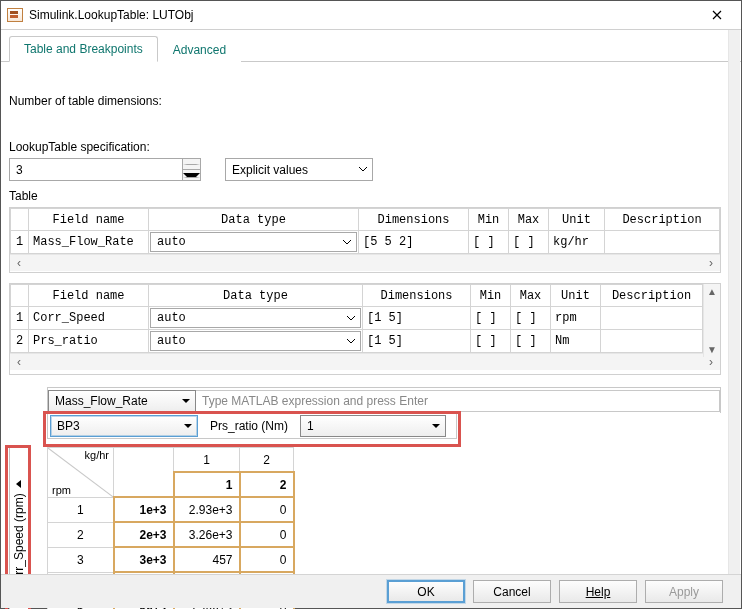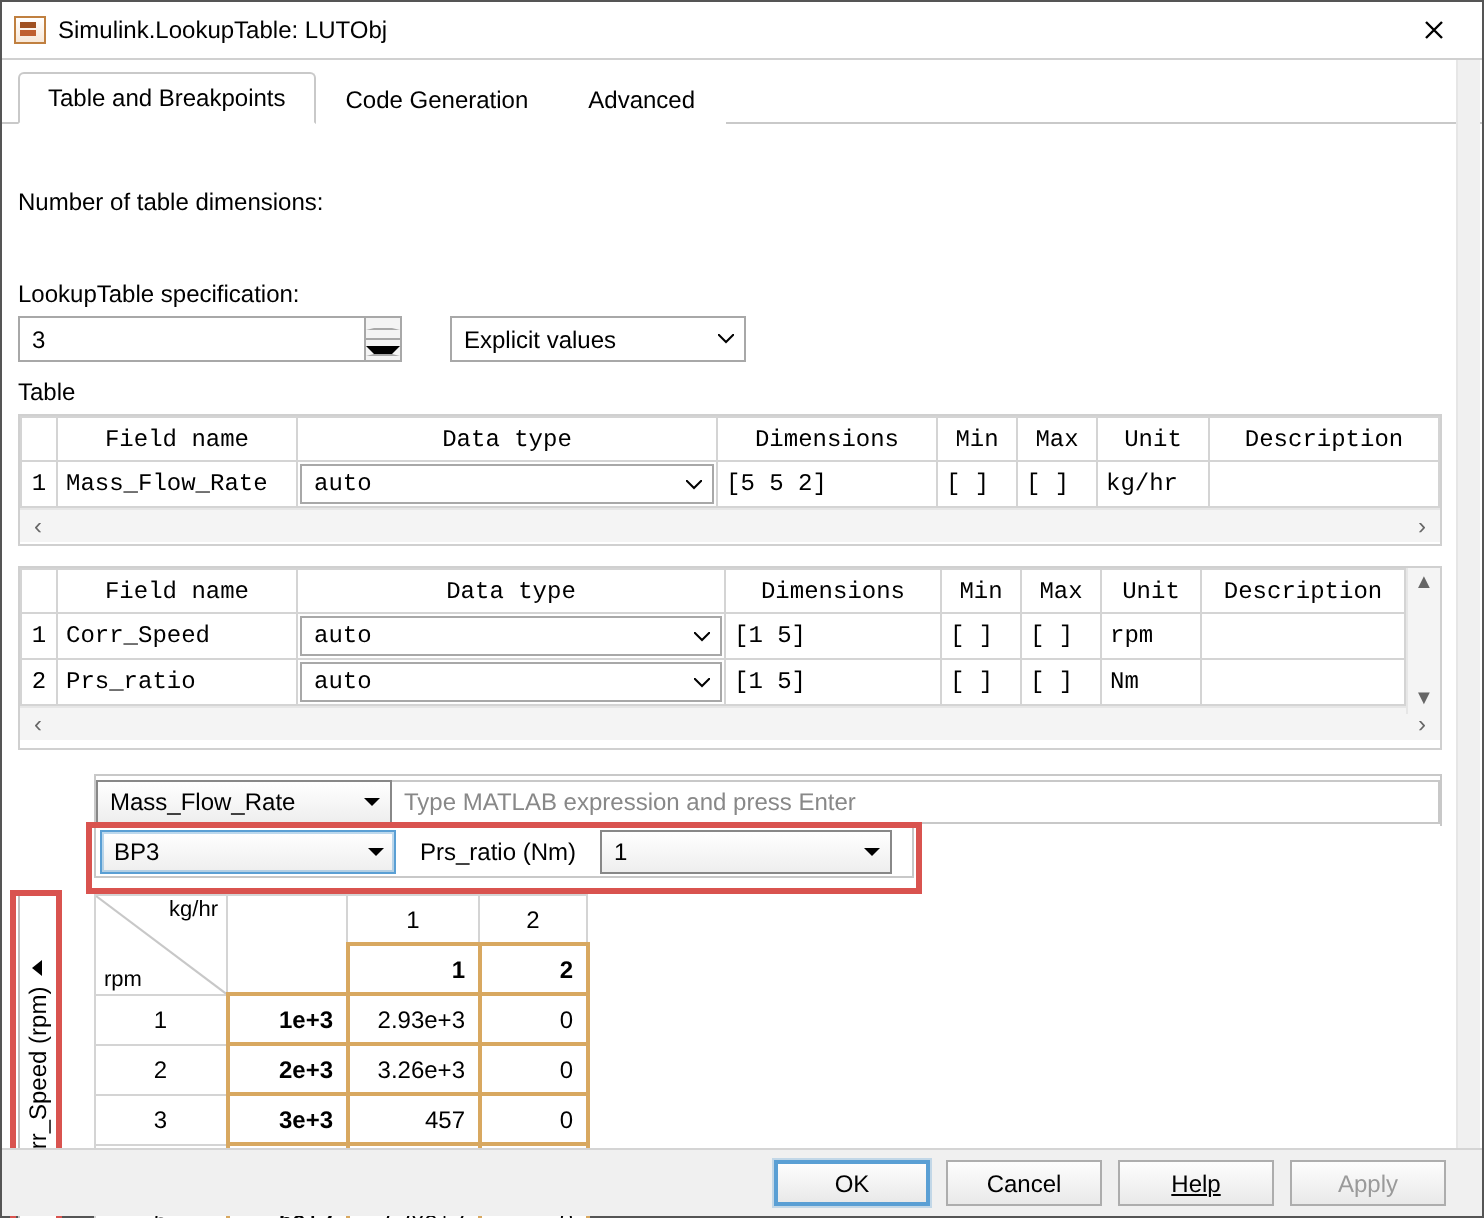"Table and Breakpoints" .tab { color: #000000 -> #0f766e }
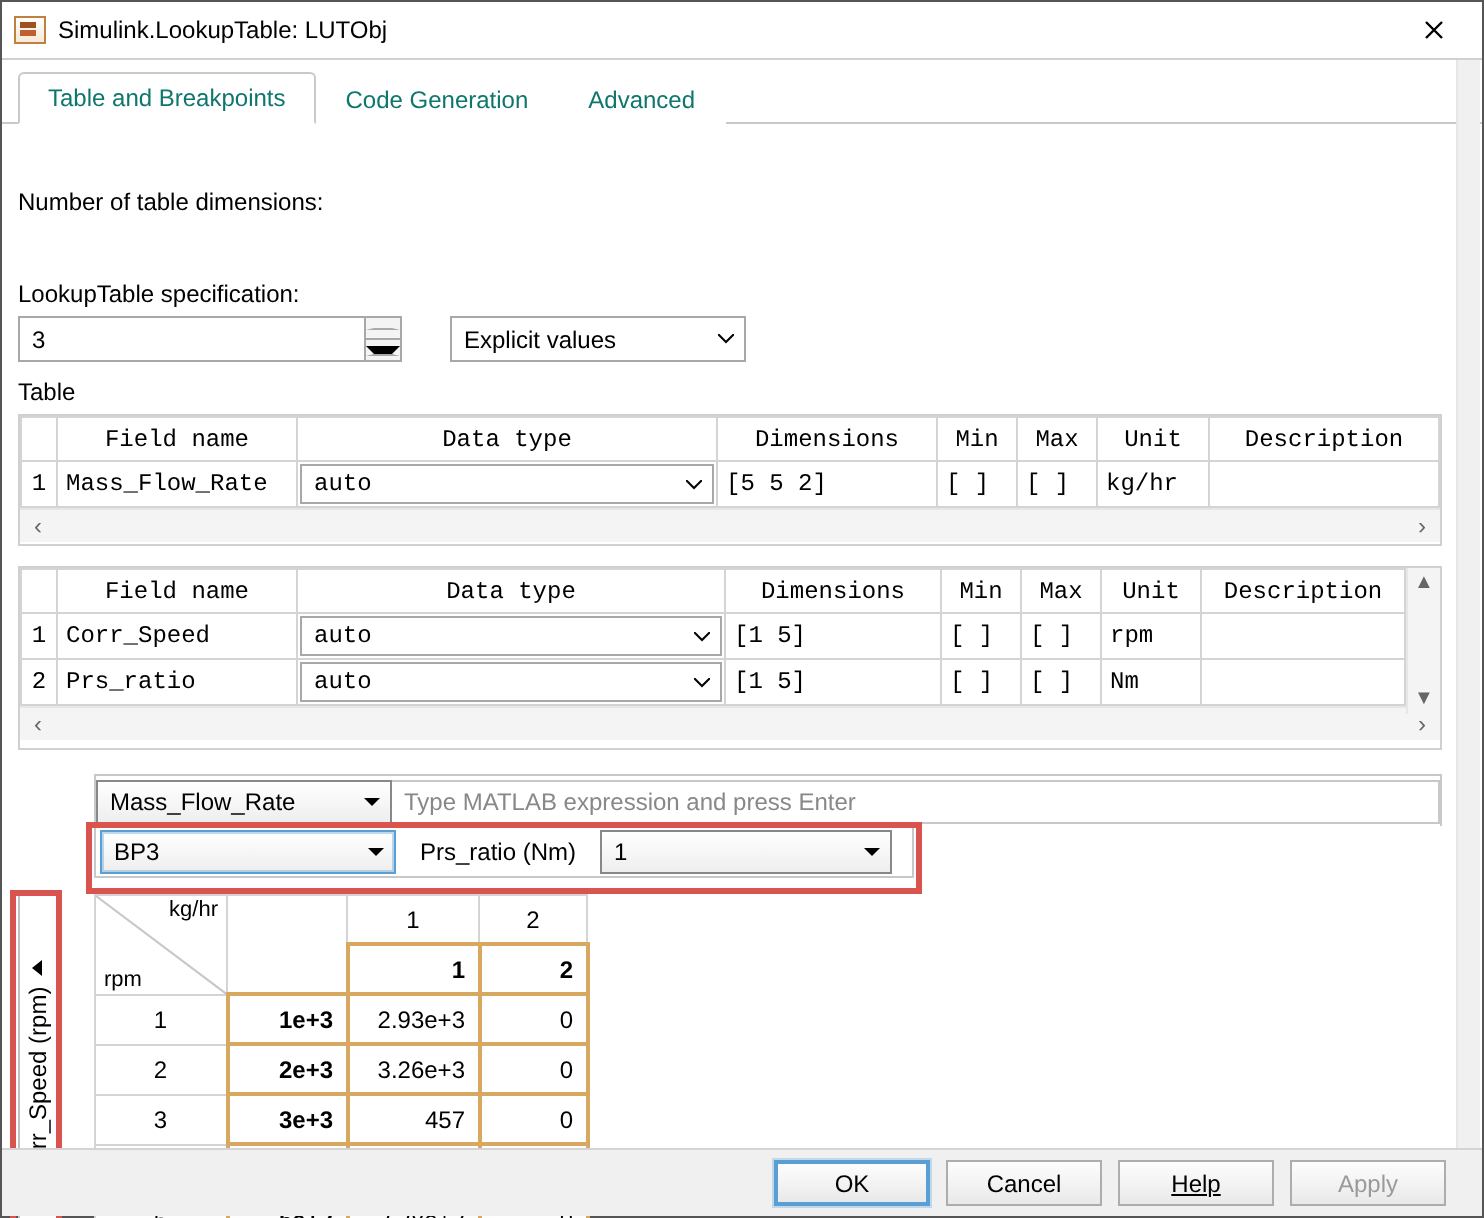"Code Generation" div.tab { html: <div>Code Generation</div> -> none }
